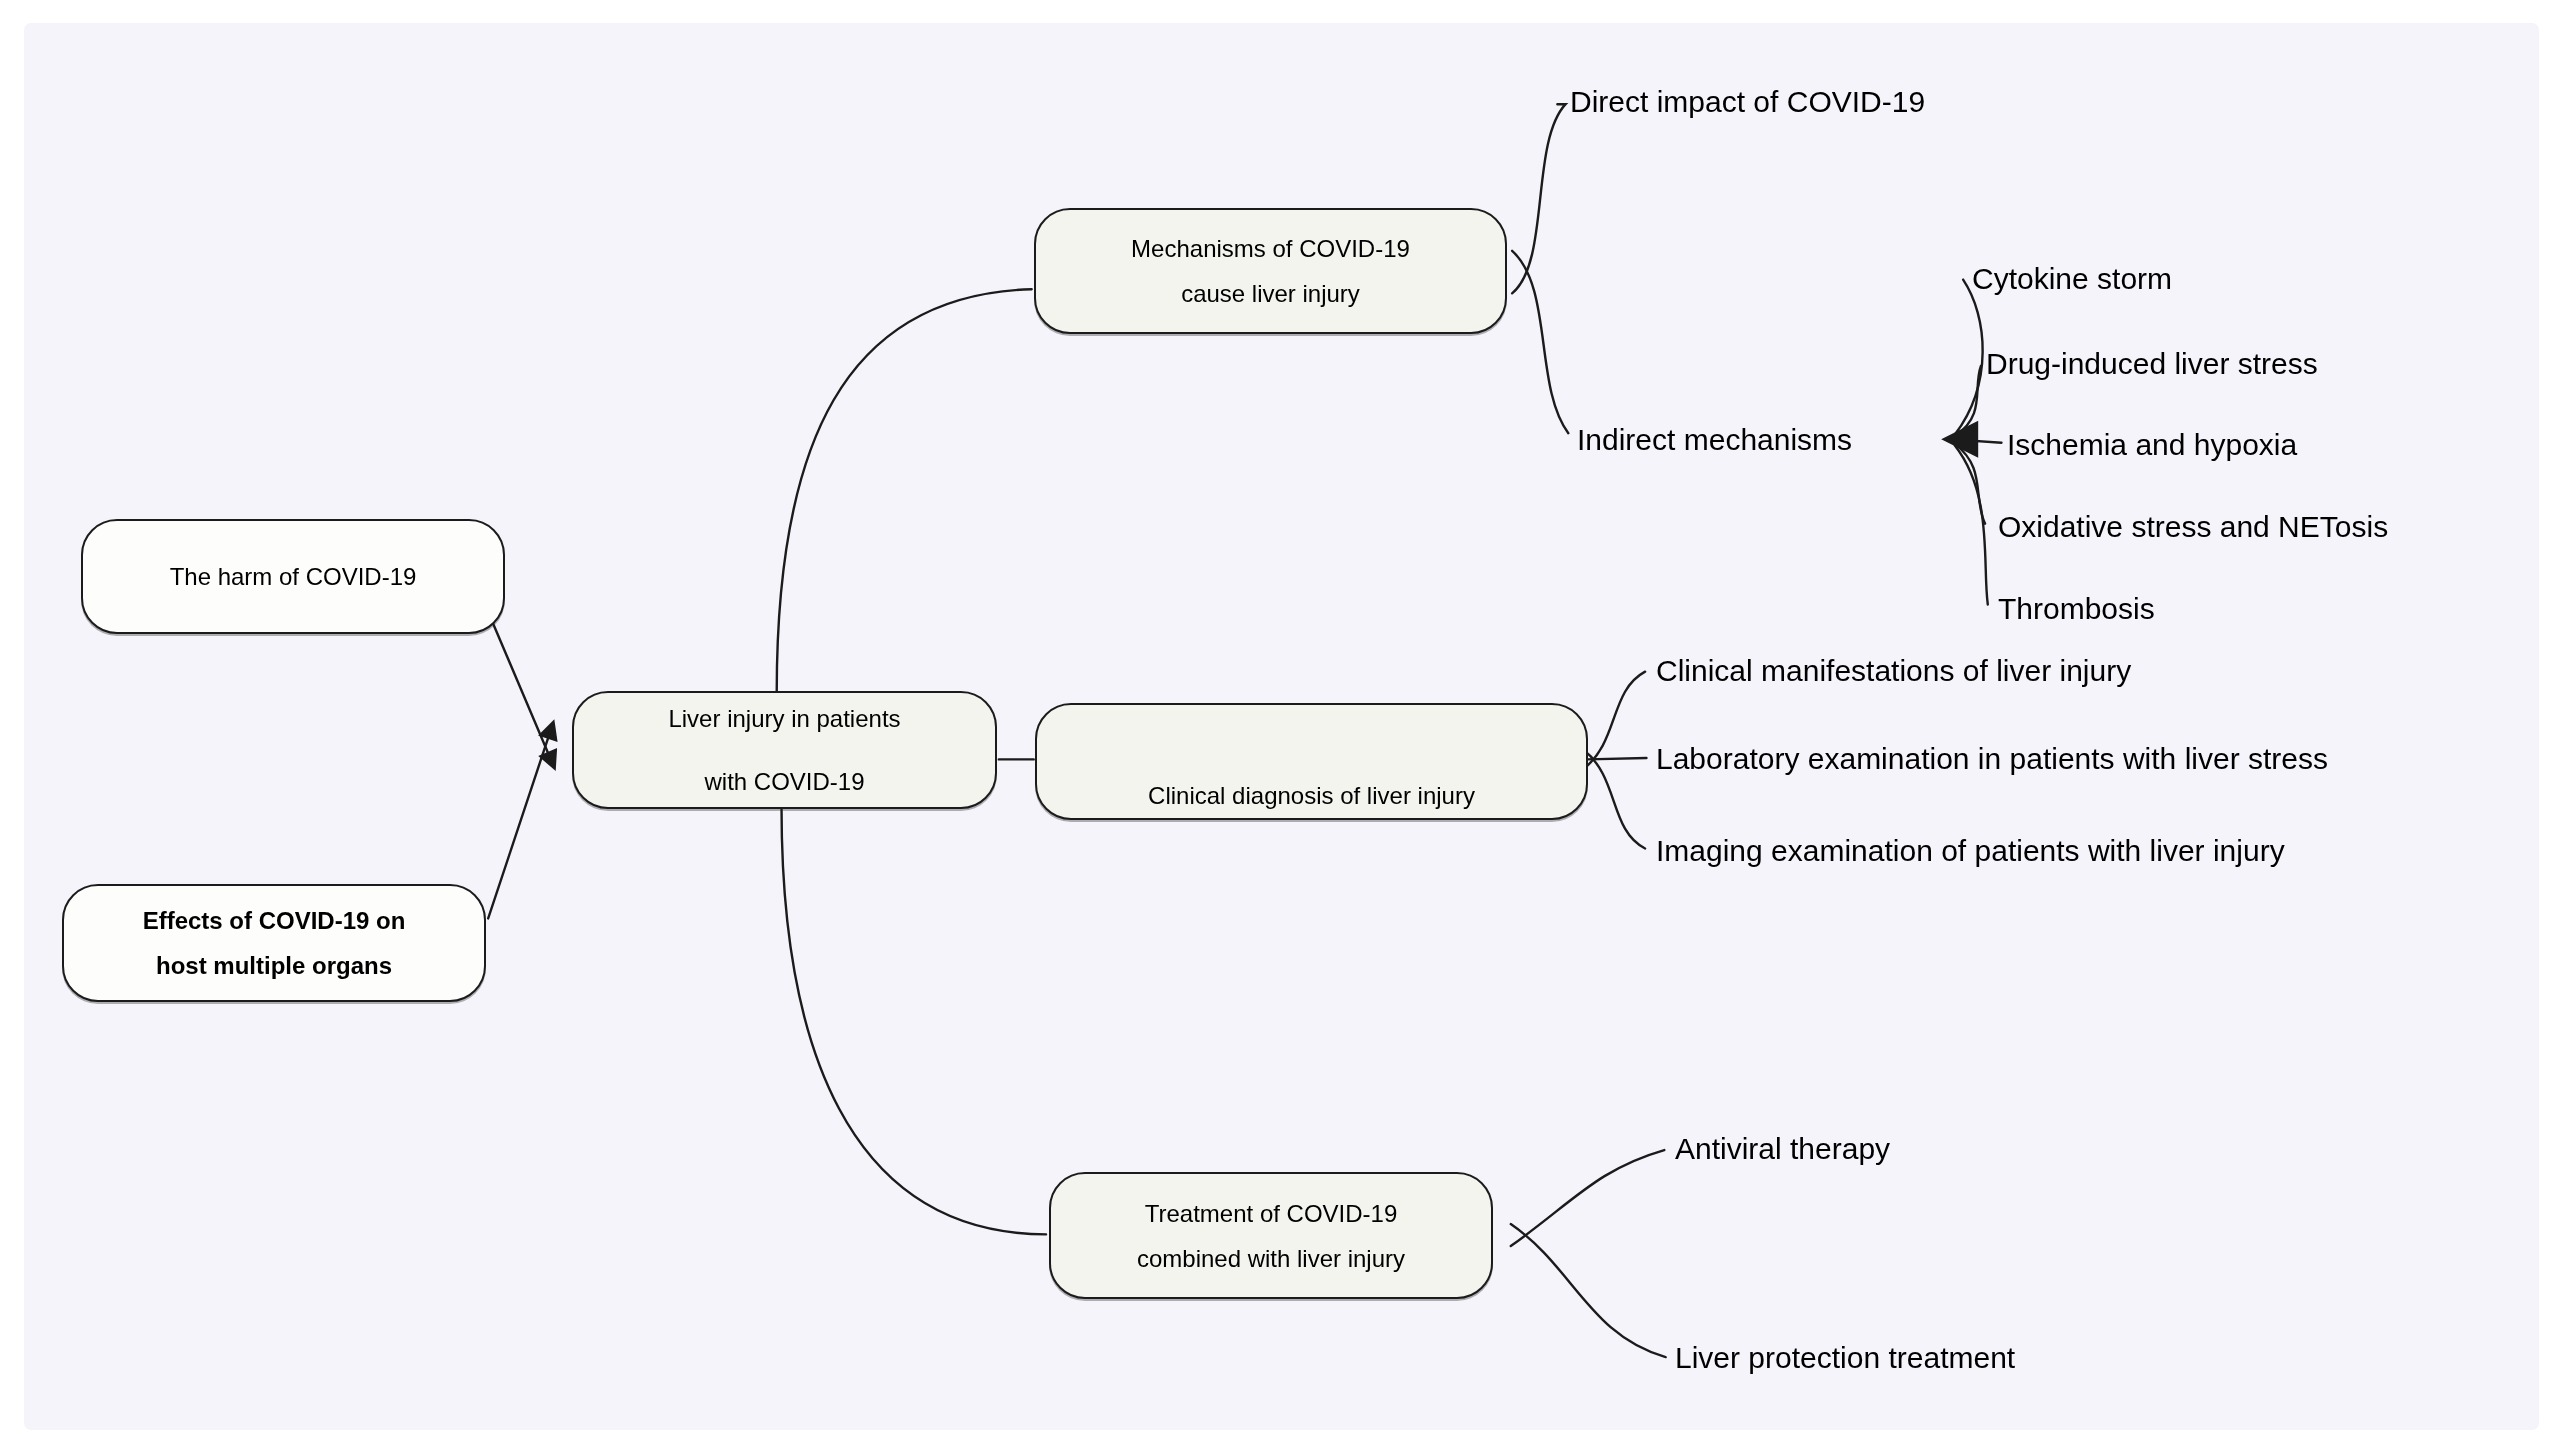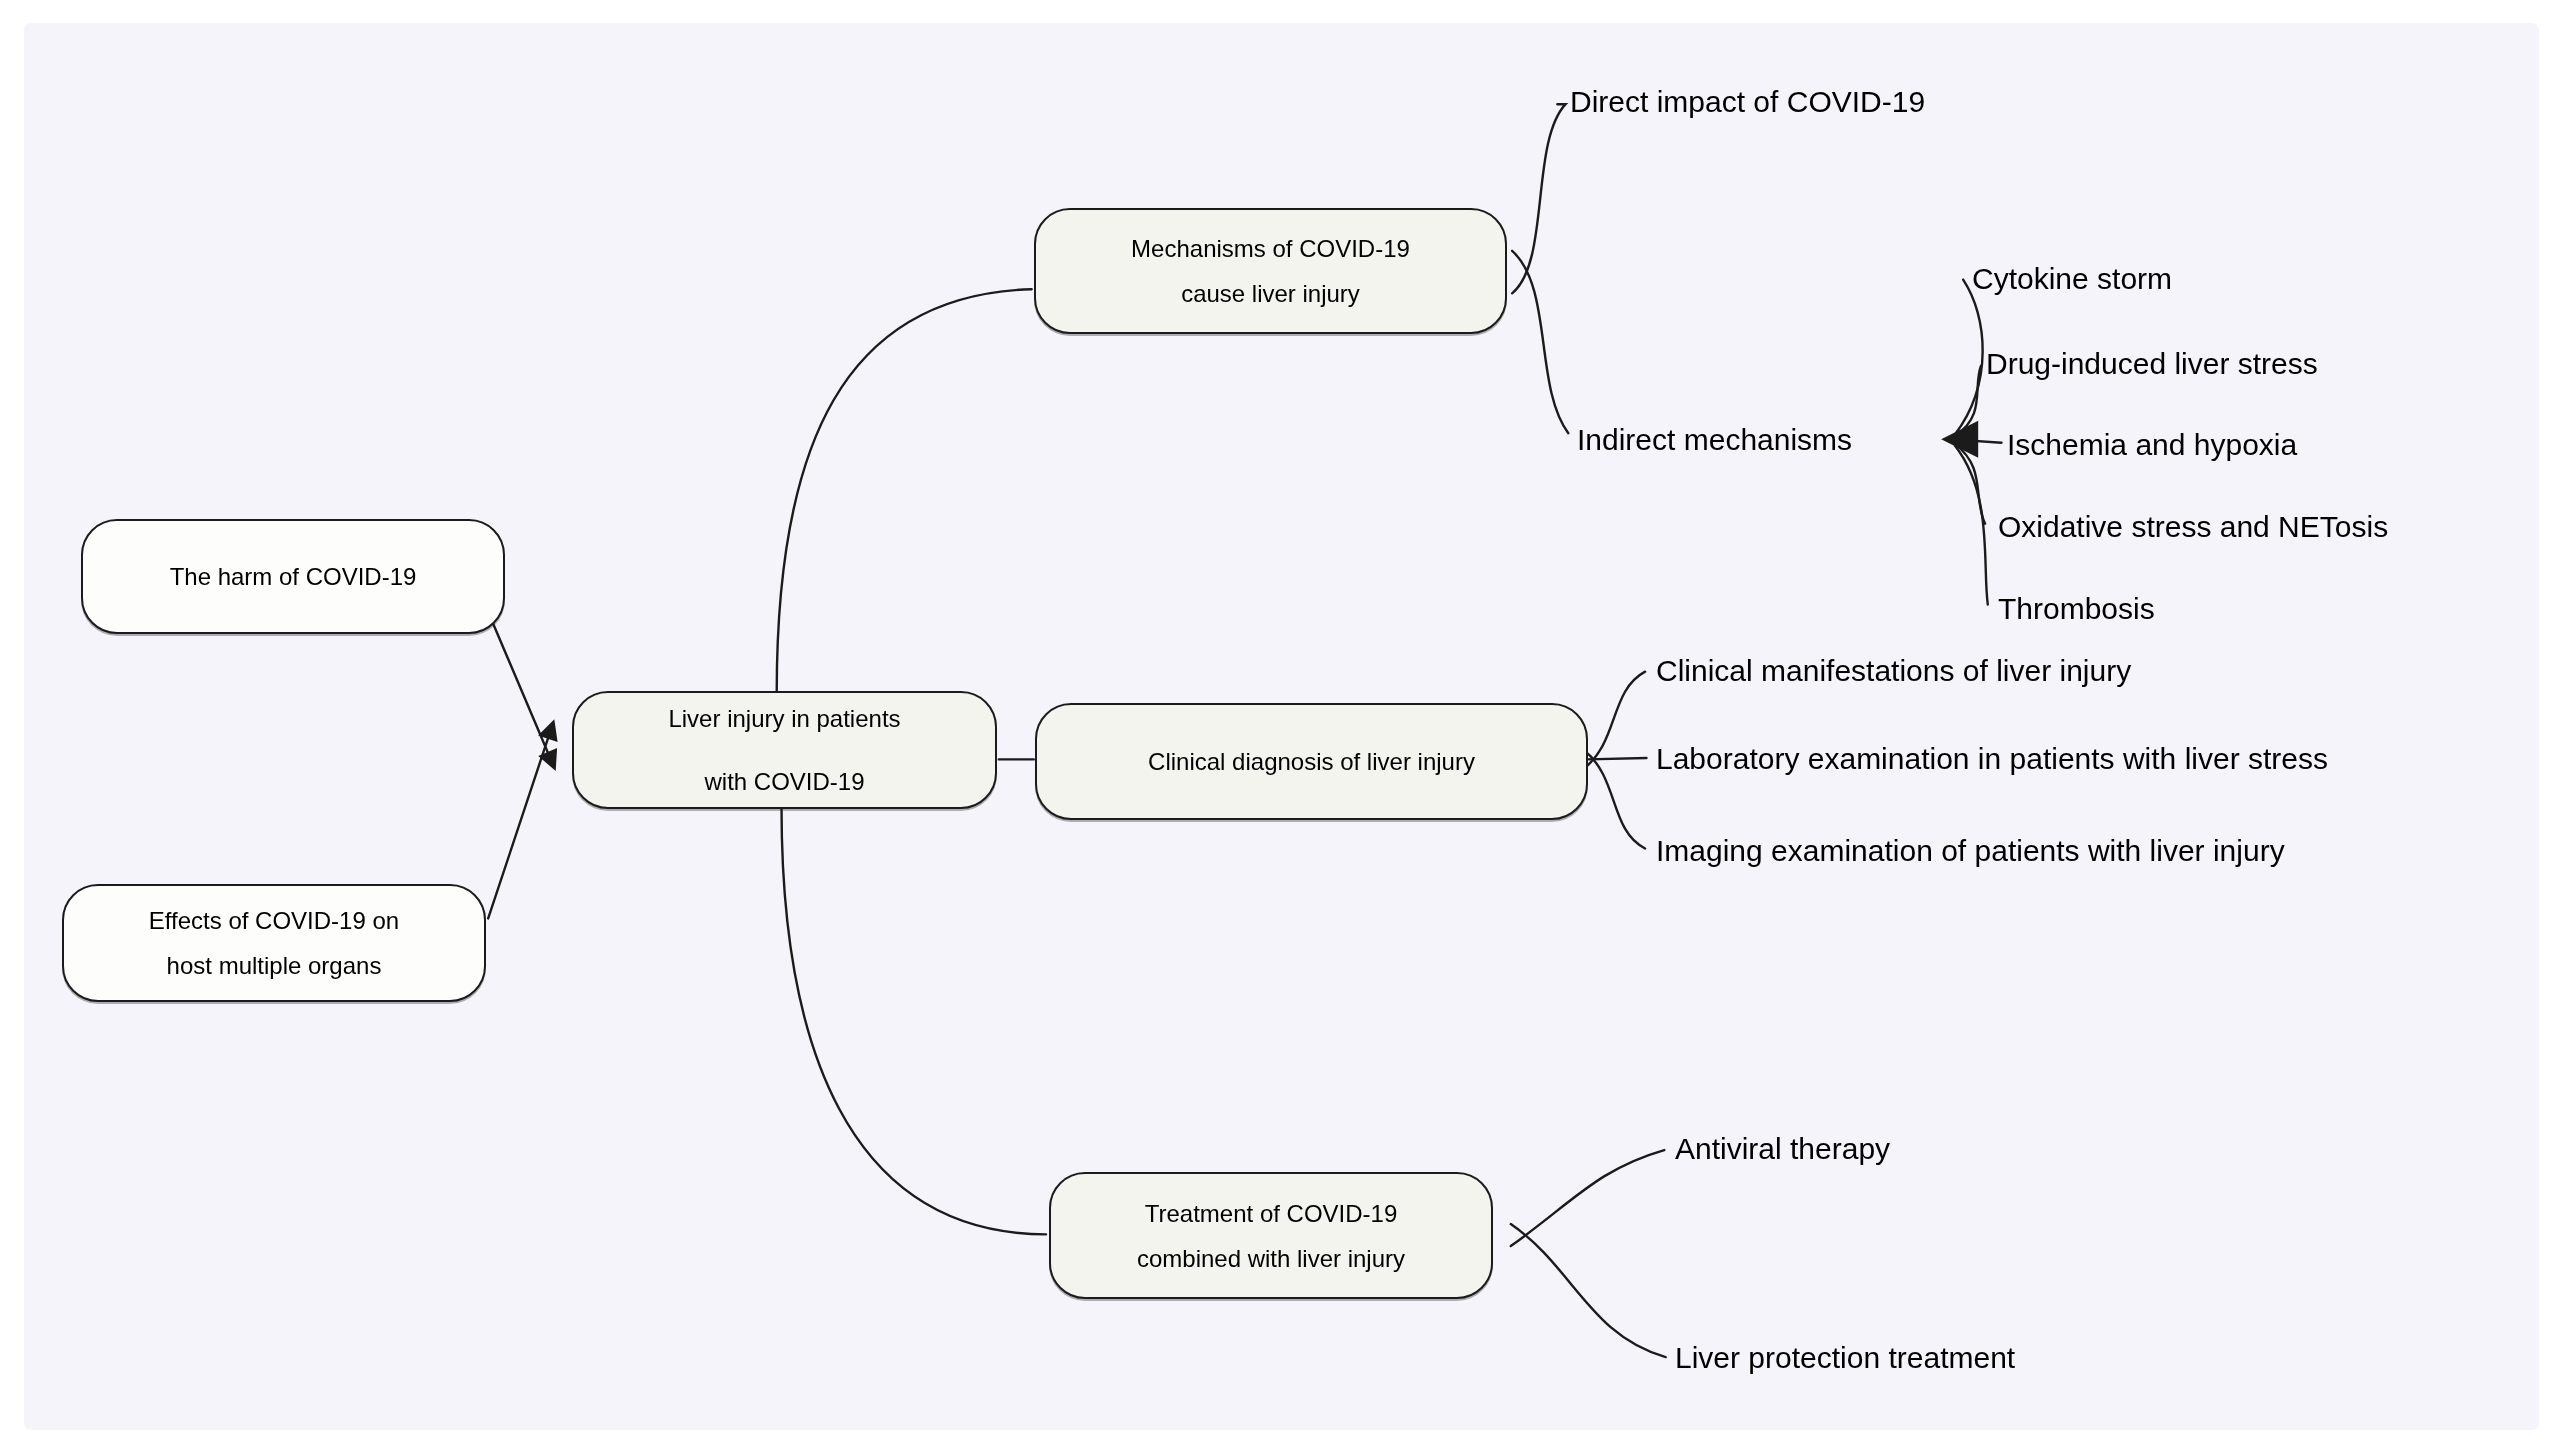"Clinical diagnosis of liver injury" div.node { justify-content: none -> flex-end }
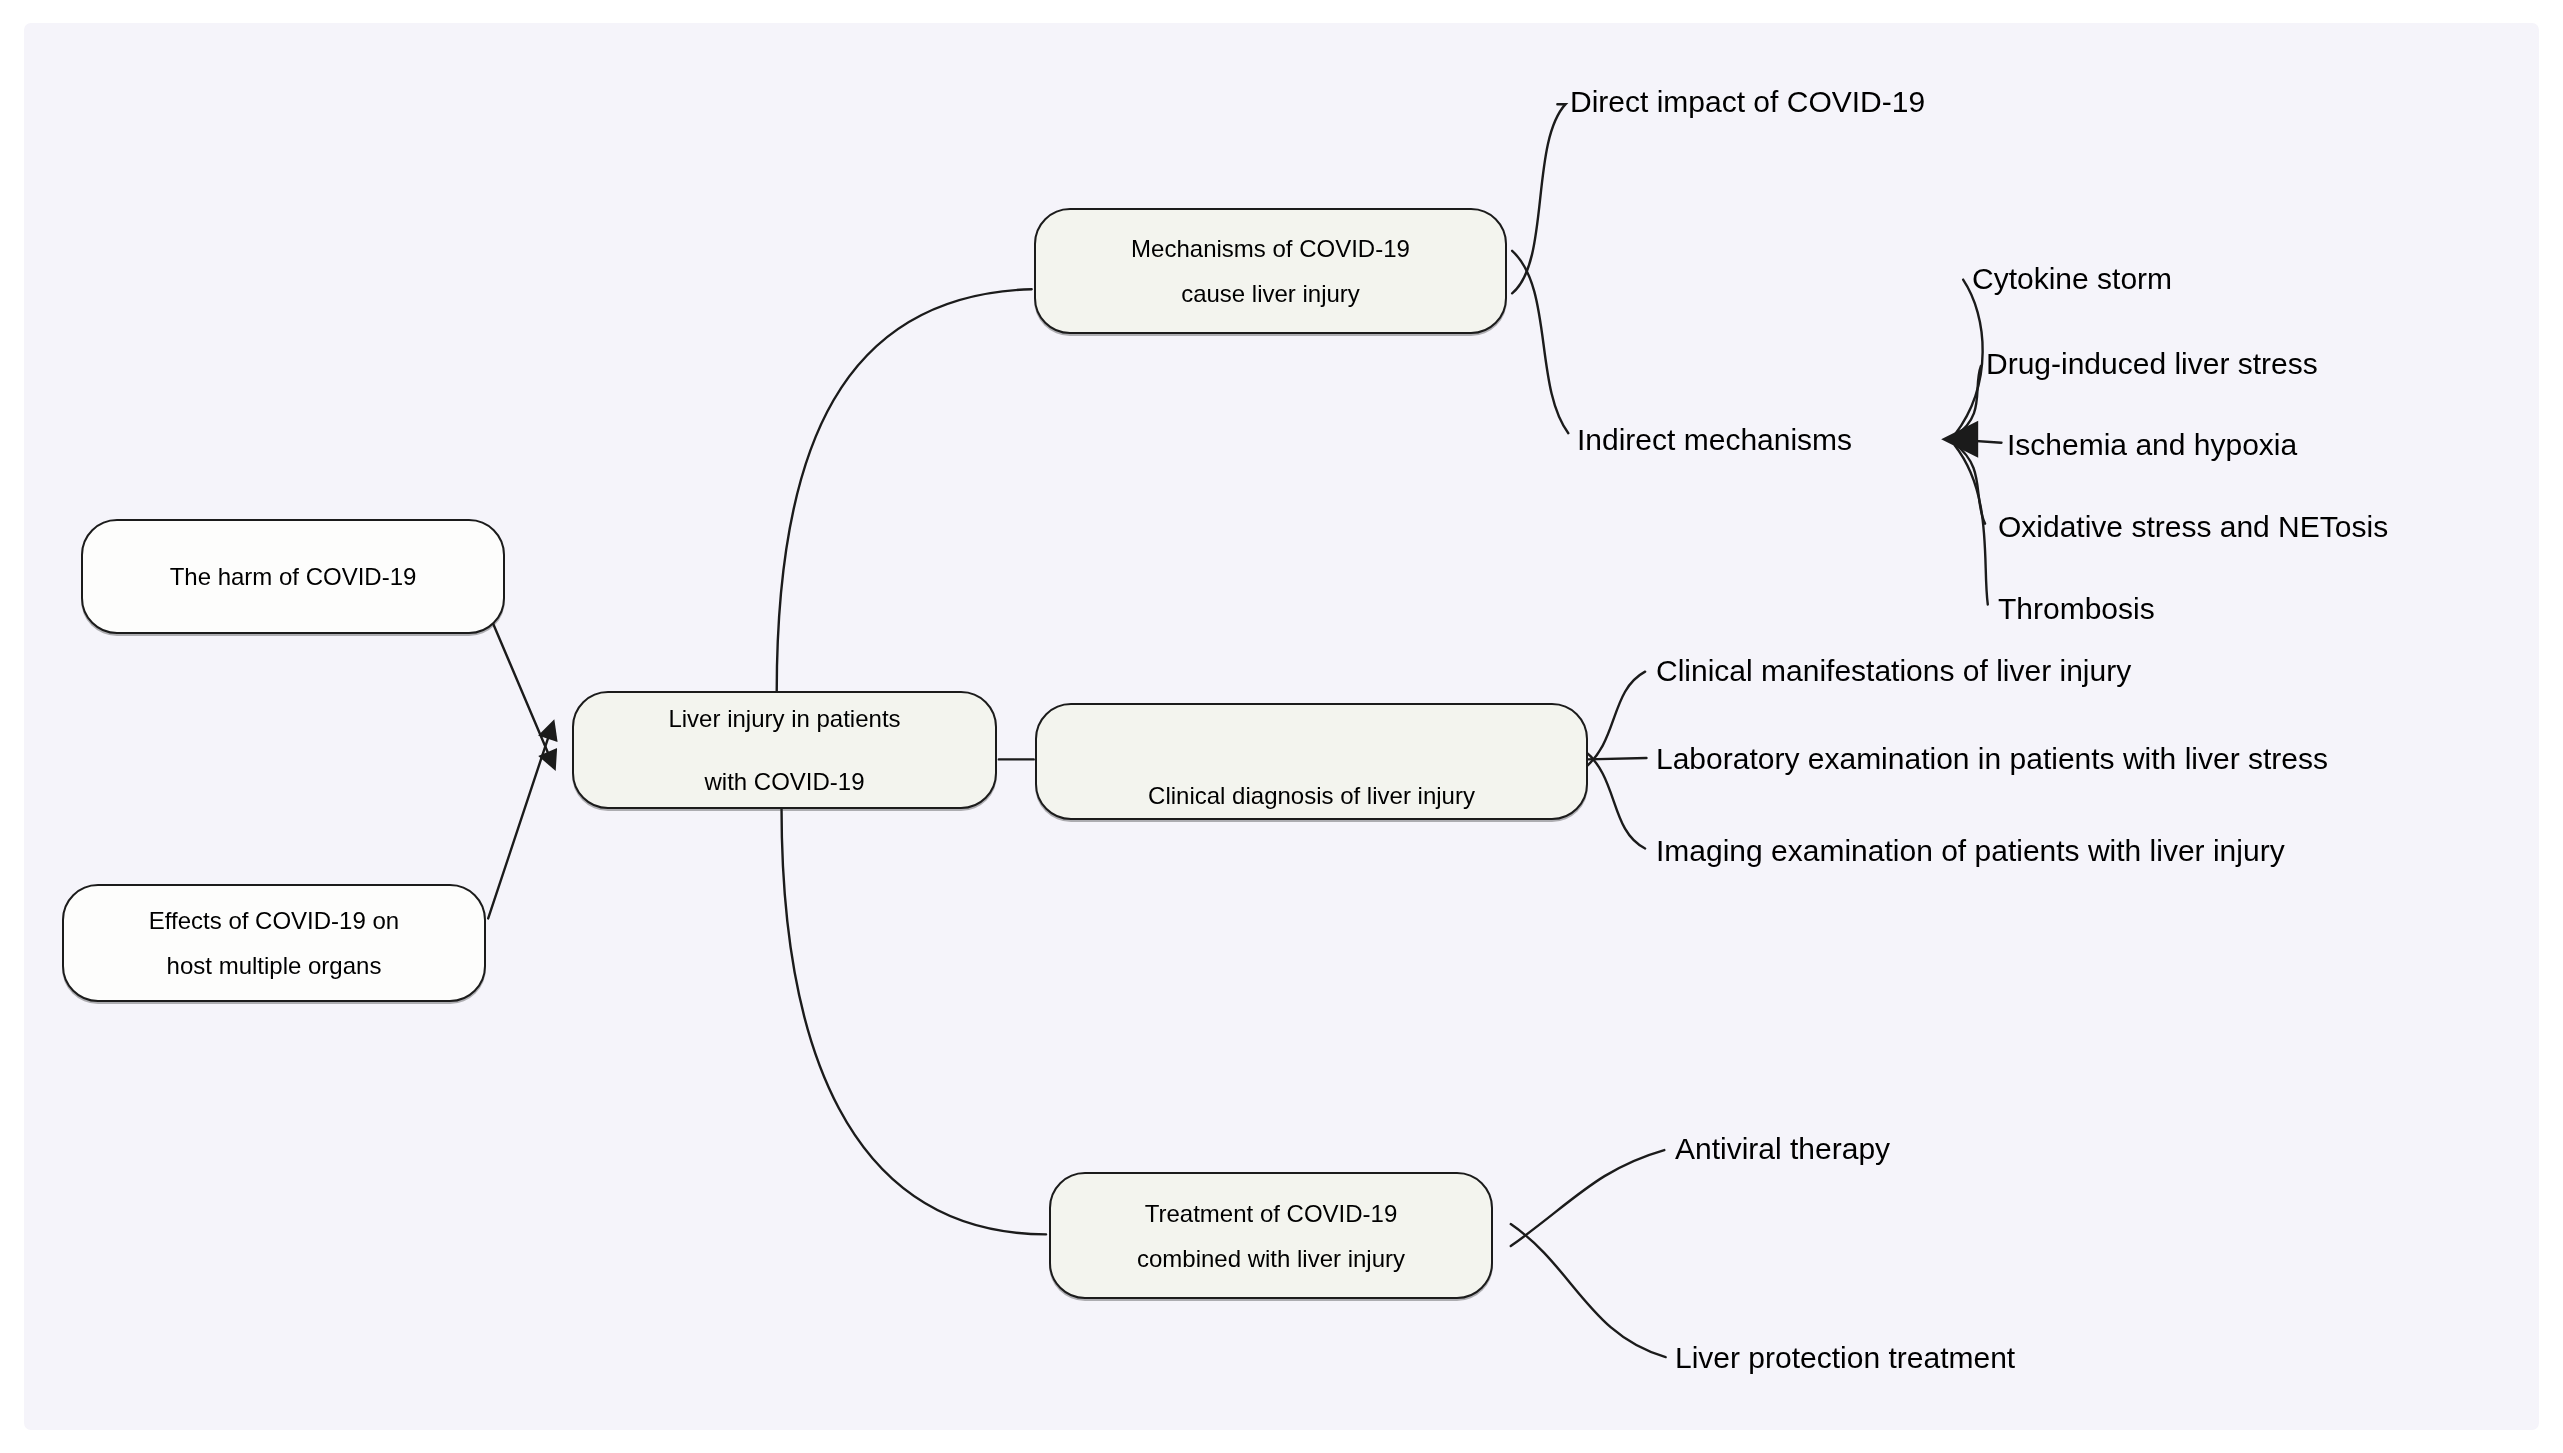"Effects of COVID-19 on" div.node { font-weight: none -> bold }
